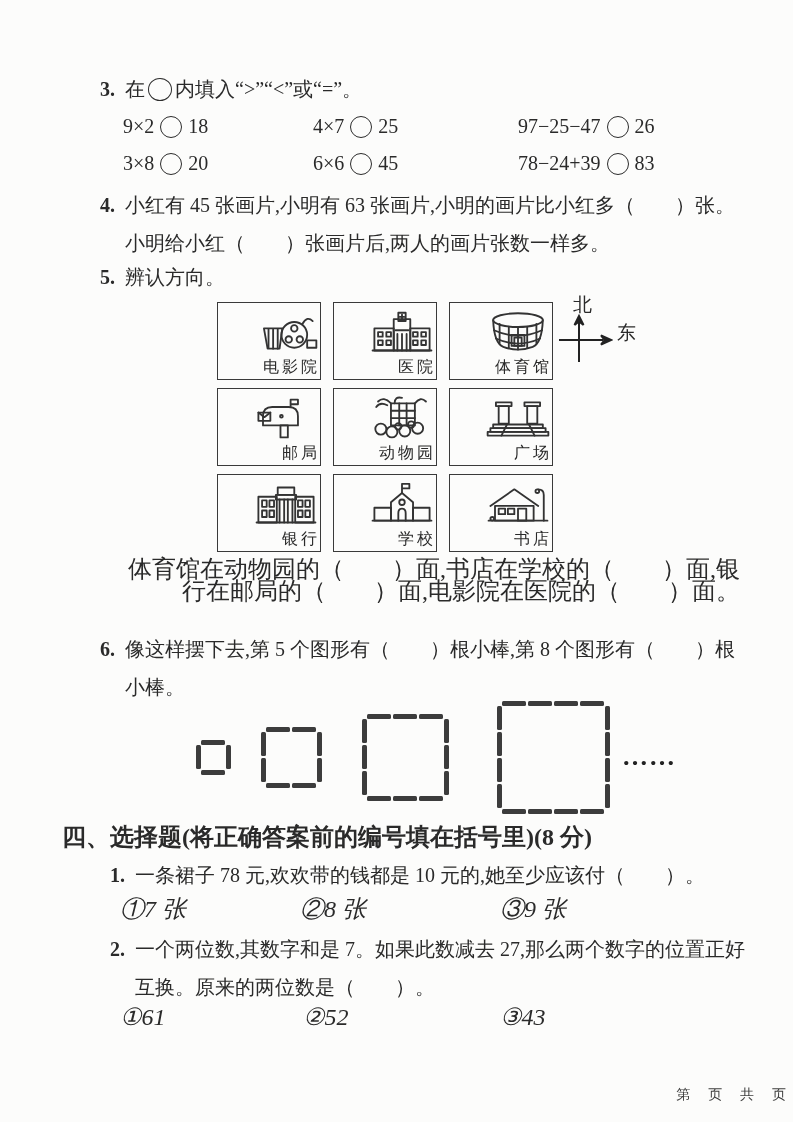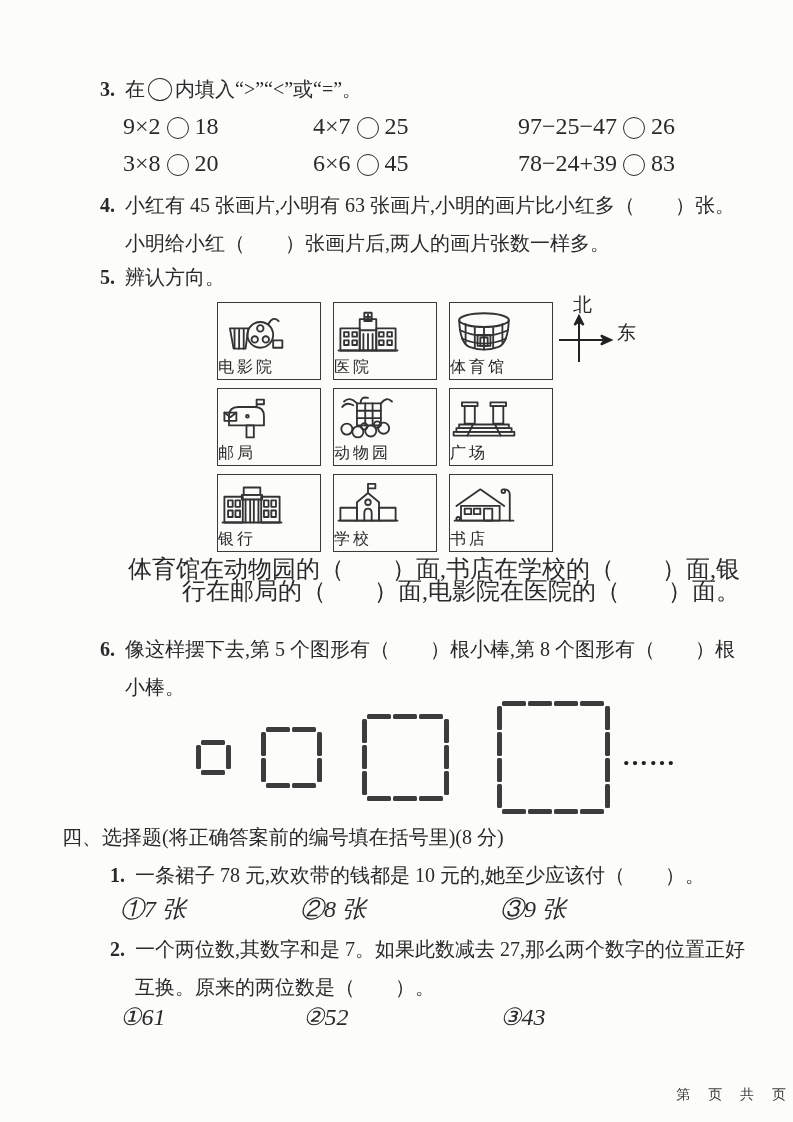"9×2 18" .eq { font-size: 24px -> 20px }
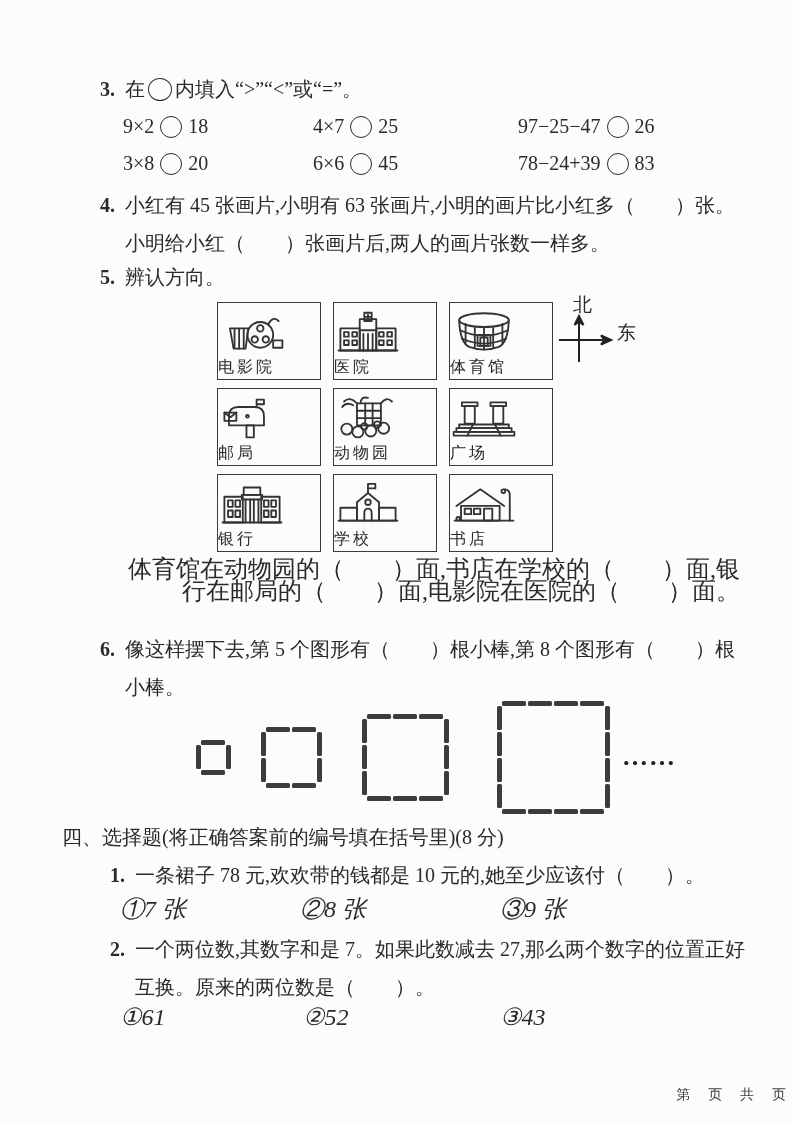"电影院" .cell { align-items: flex-start -> flex-end }
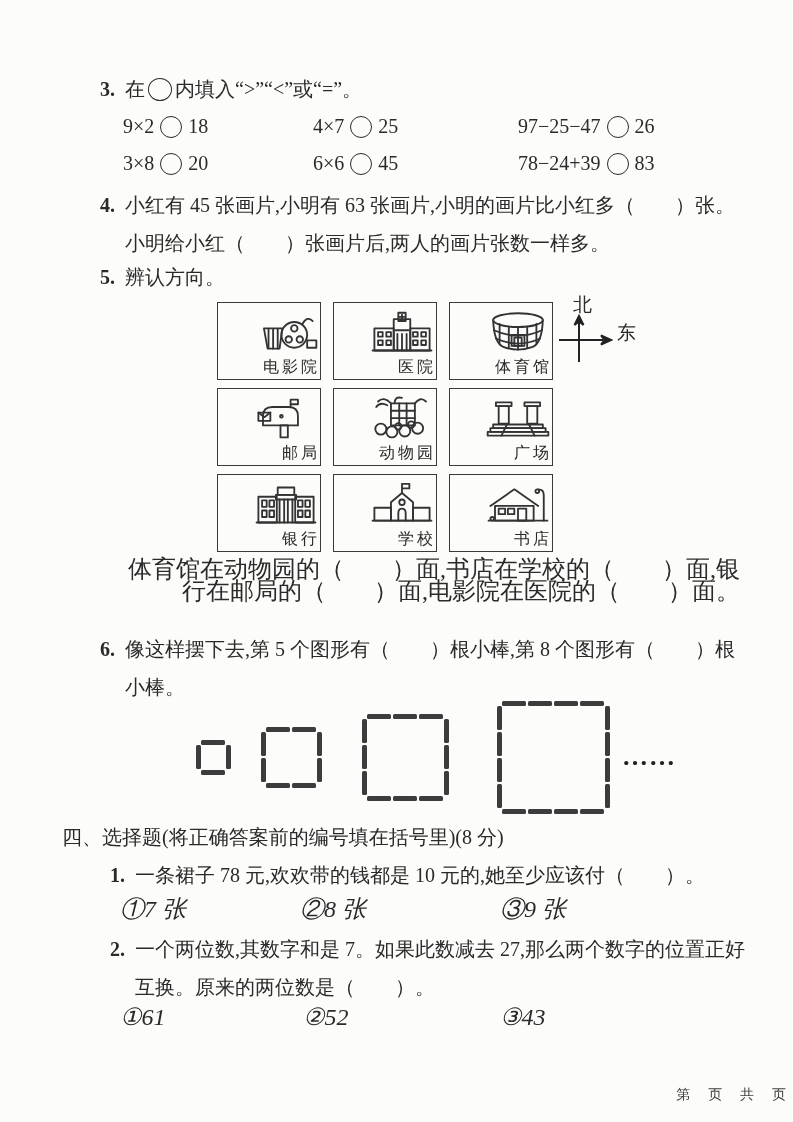"四、选择题(将正确答案前的编号填在括号里)(8 分)" .sec-header { font-size: 20px -> 24px; font-weight: 400 -> 700 }
